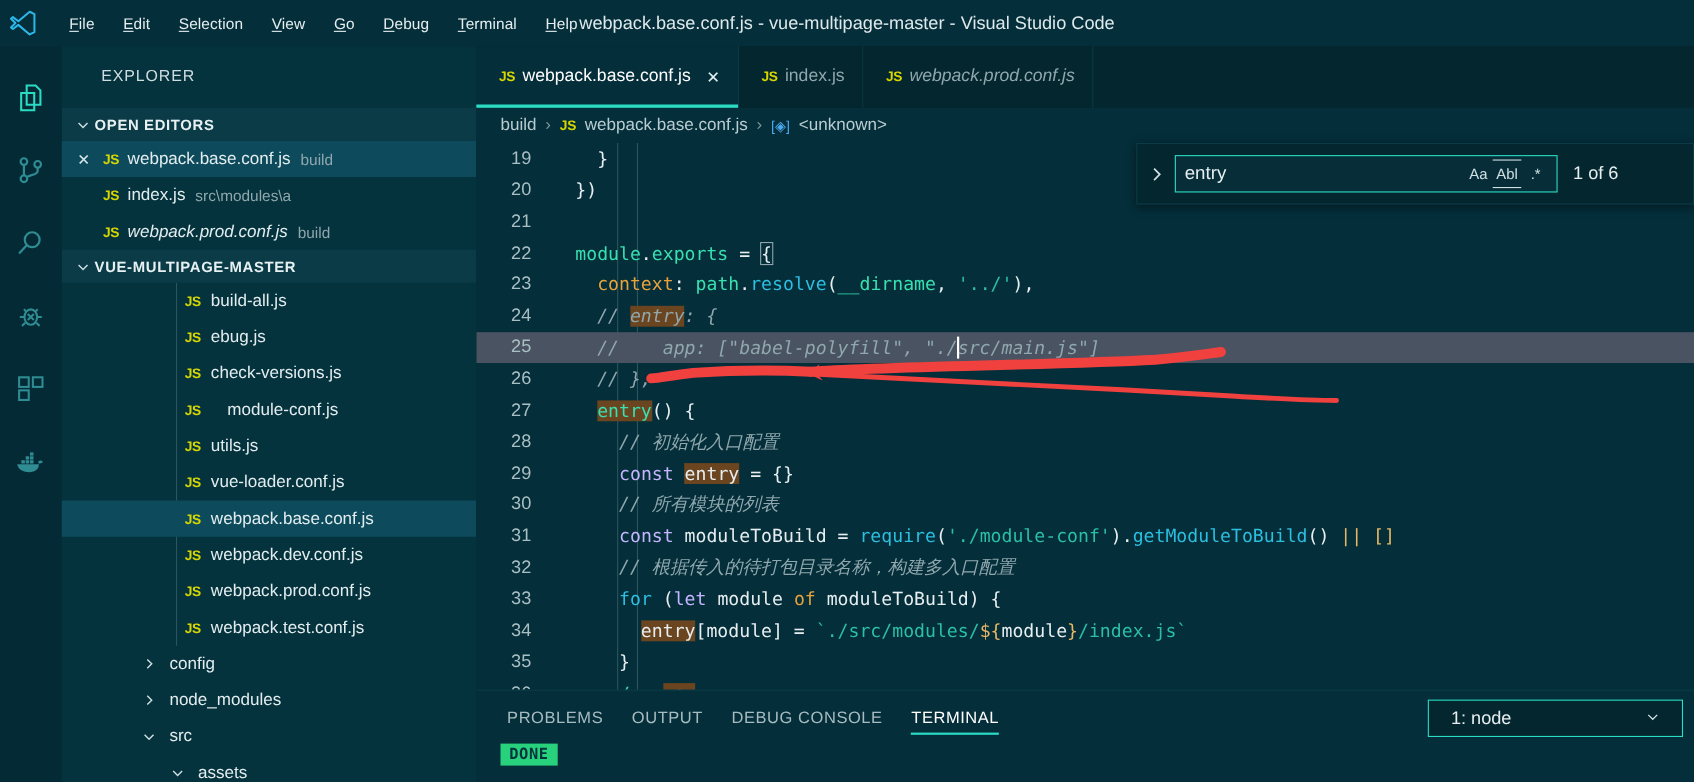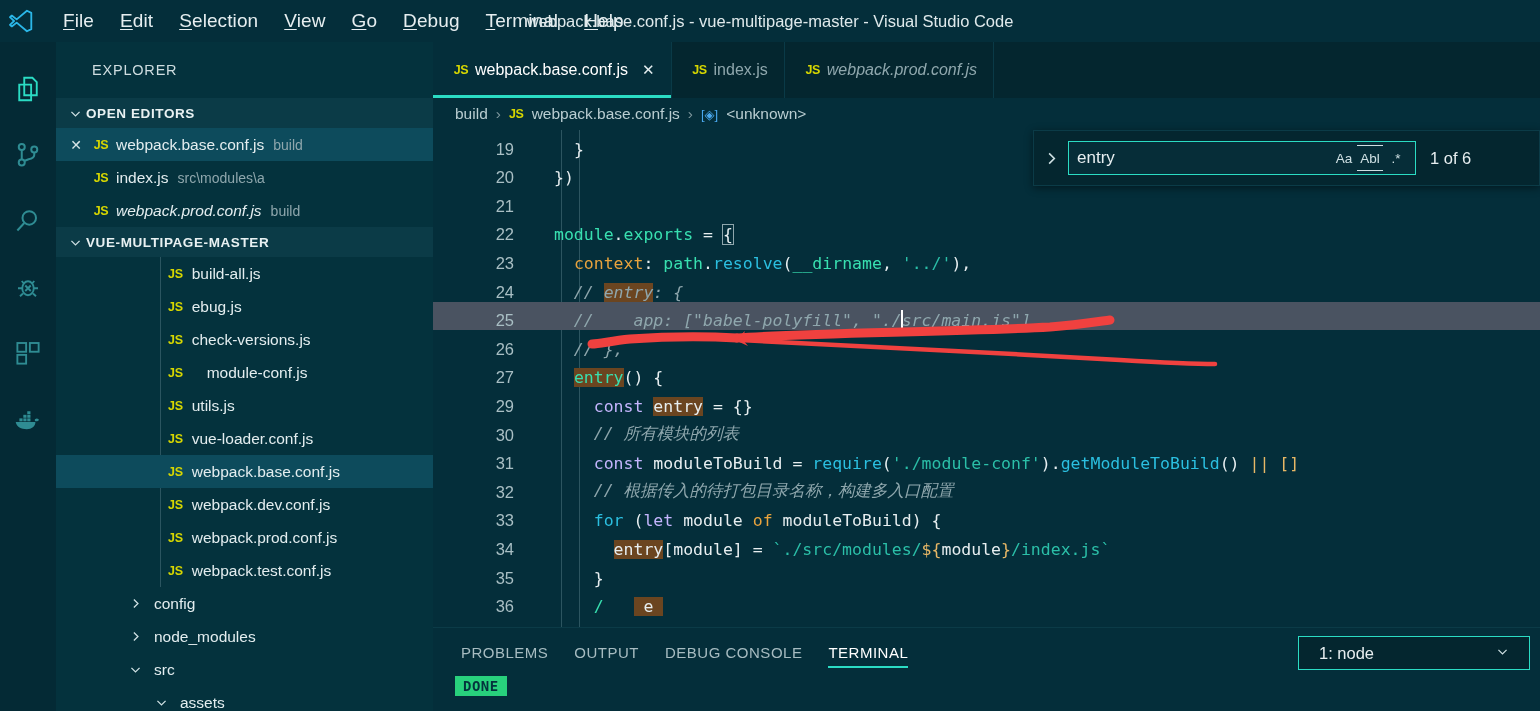"File" .menu-item { font-size: 19px -> 14px }
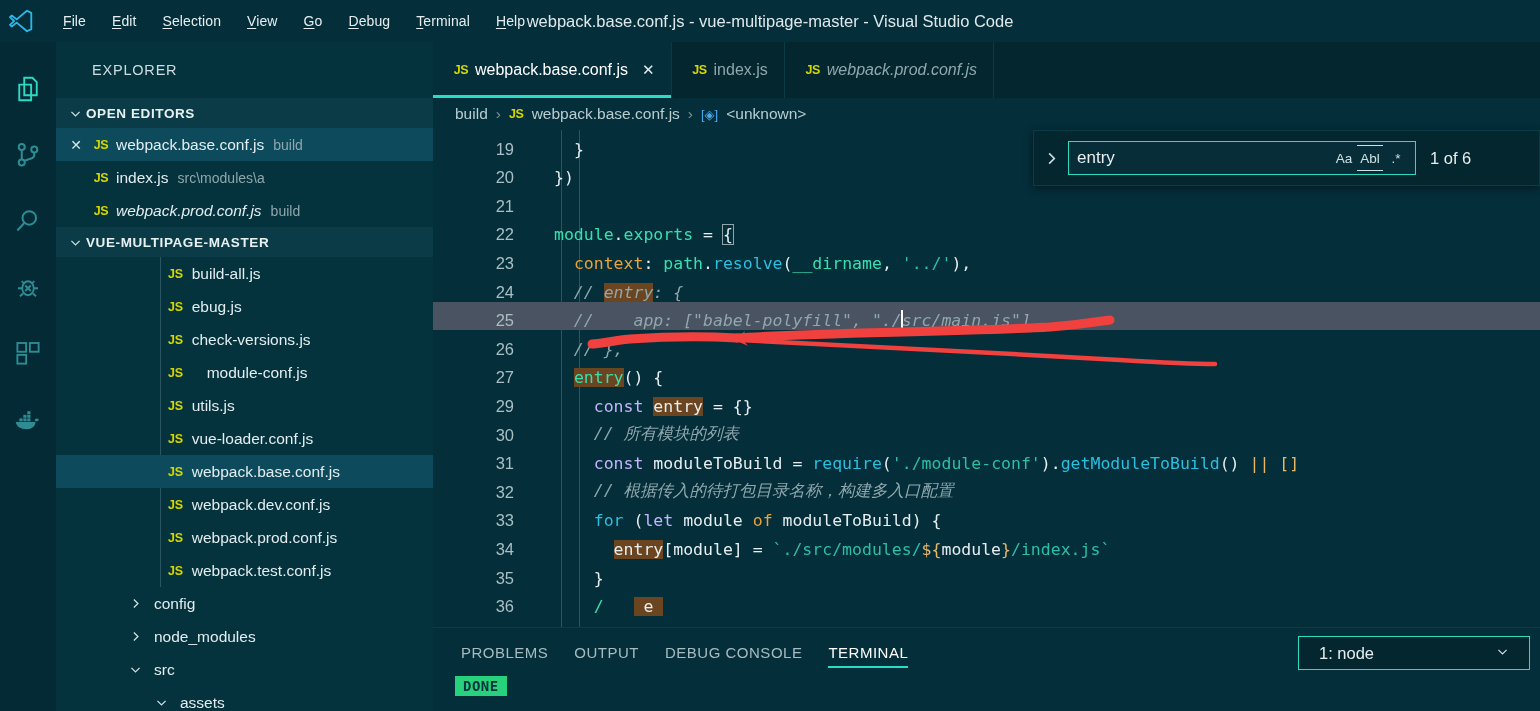"19" .code-line { align-items: flex-end -> center; padding-left: 31px -> none }
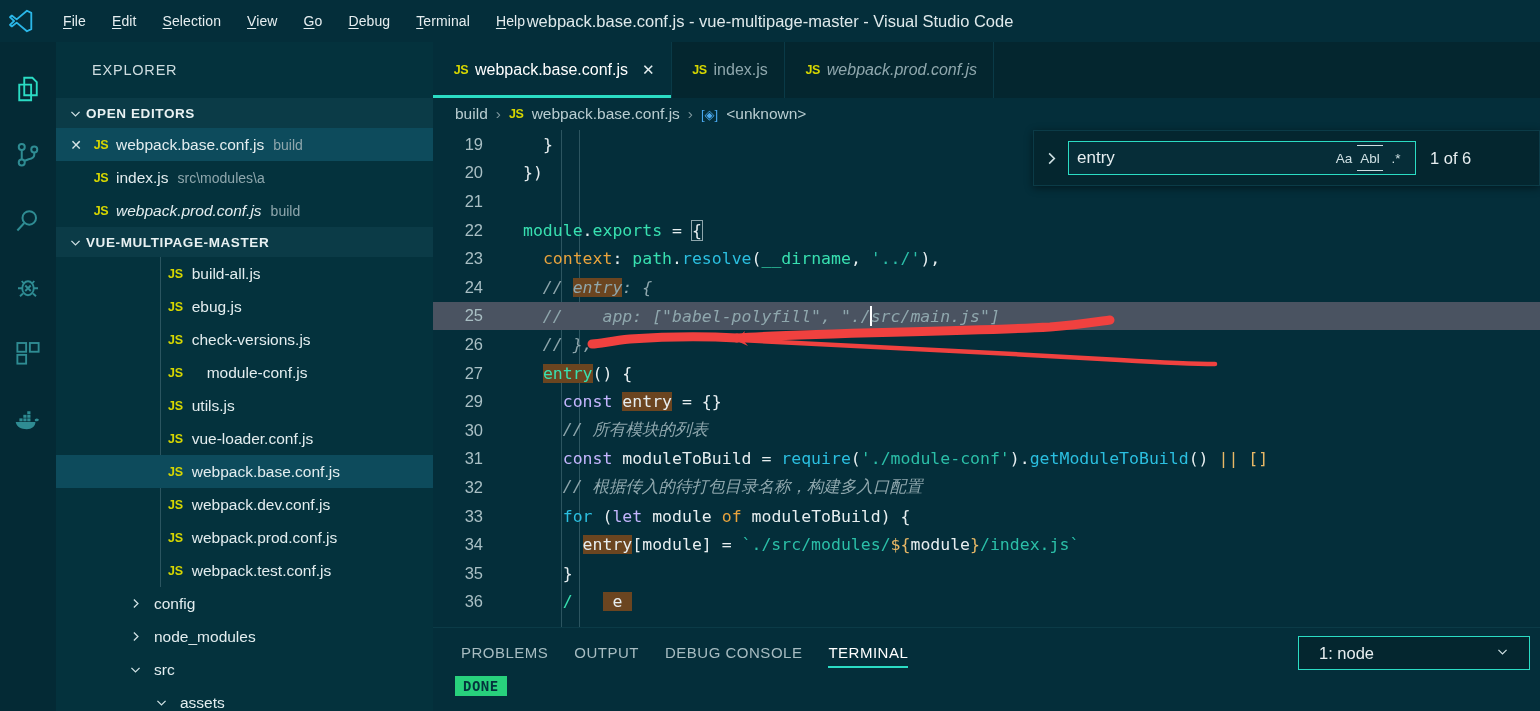"28" div.code-line { html: none -> <div><span>28</span><span><span> // 初始化入口配置</span></span></div> }
